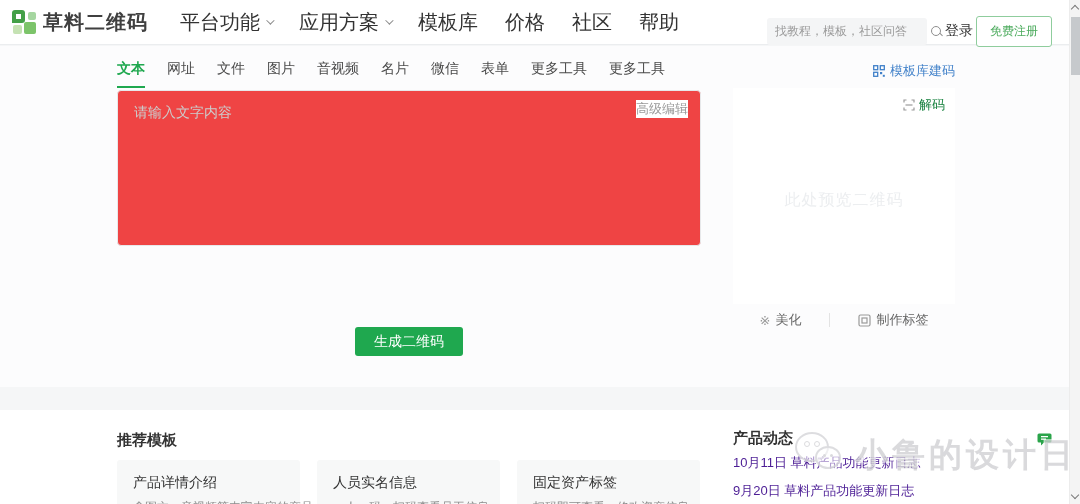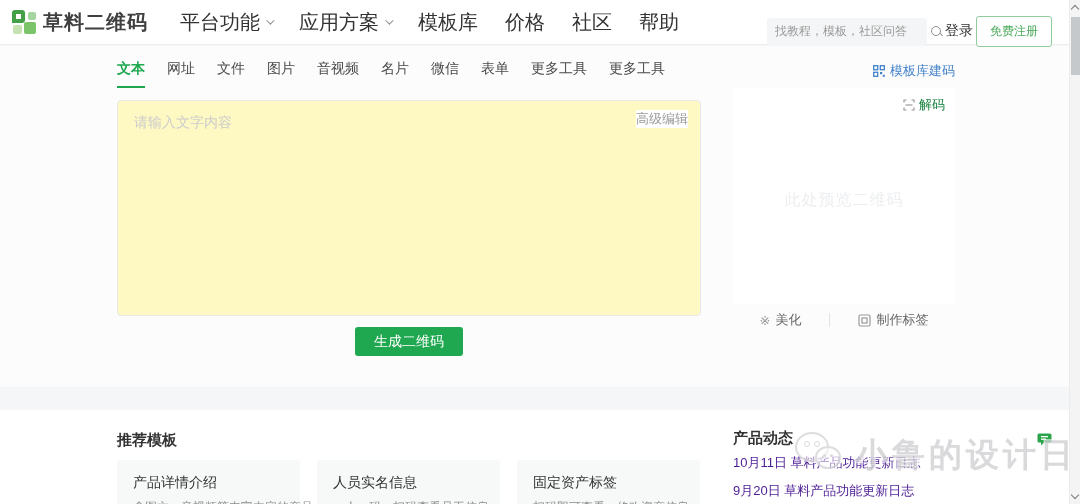"请输入文字内容" .text-panel { background: #fef9c3 -> #ef4444; height: 216px -> 156px; top: 54px -> 44px }
